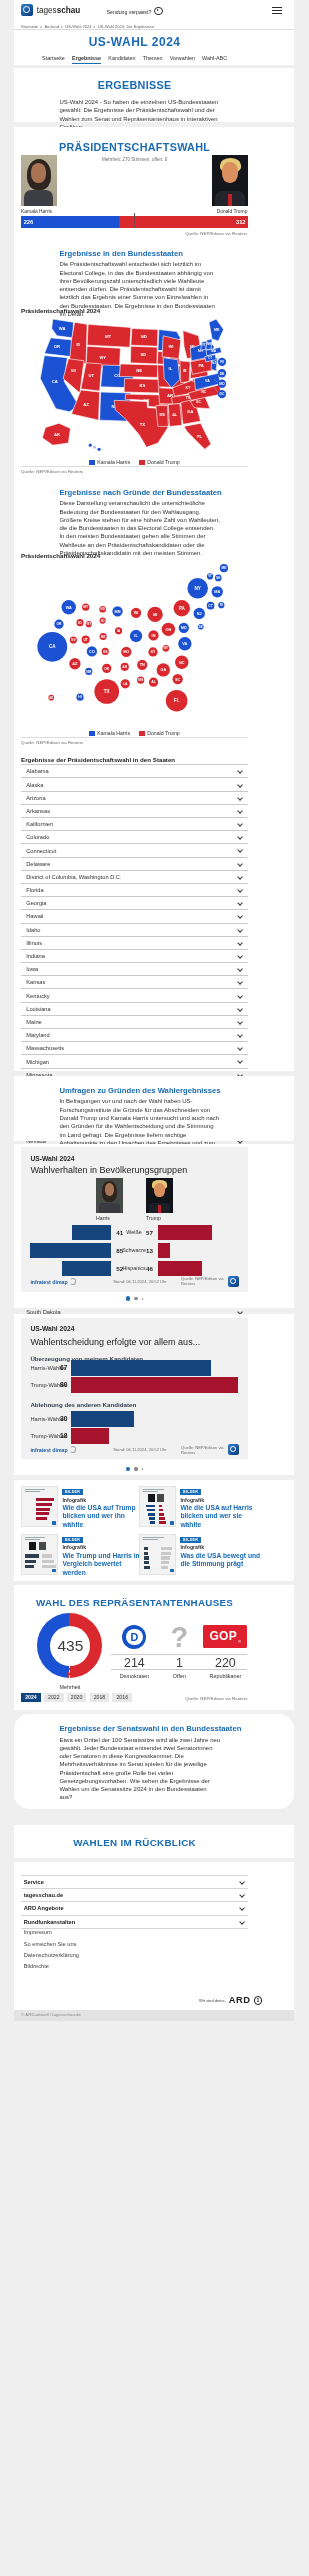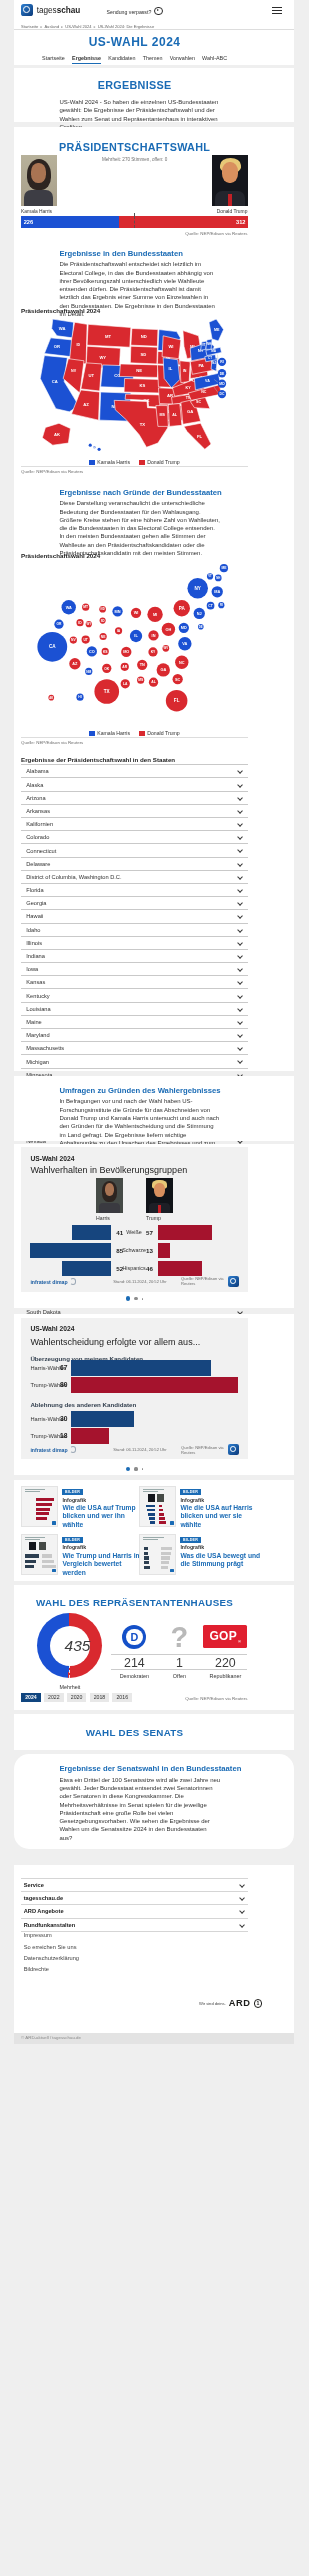"435" .donut .hole { font-style: italic -> none; justify-content: flex-end -> center }
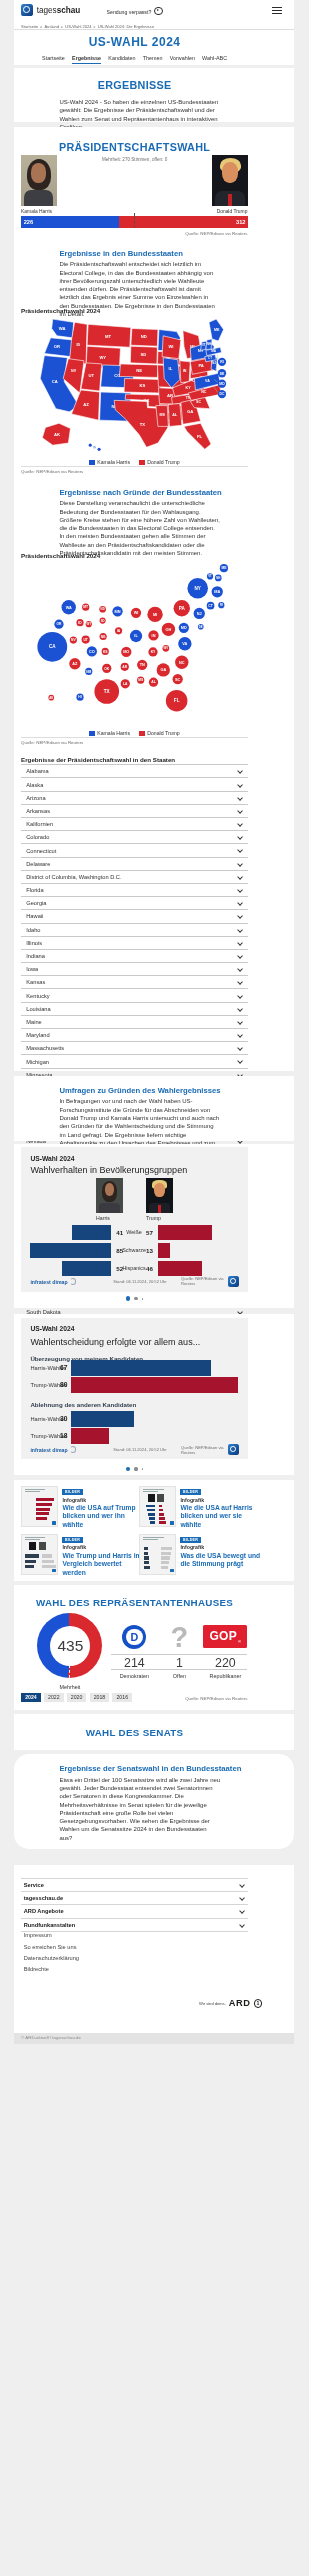"WAHL DES SENATS" div.card { html: <div> <div> <div>WAHL DES SENATS</div> </div> </div> -> none }
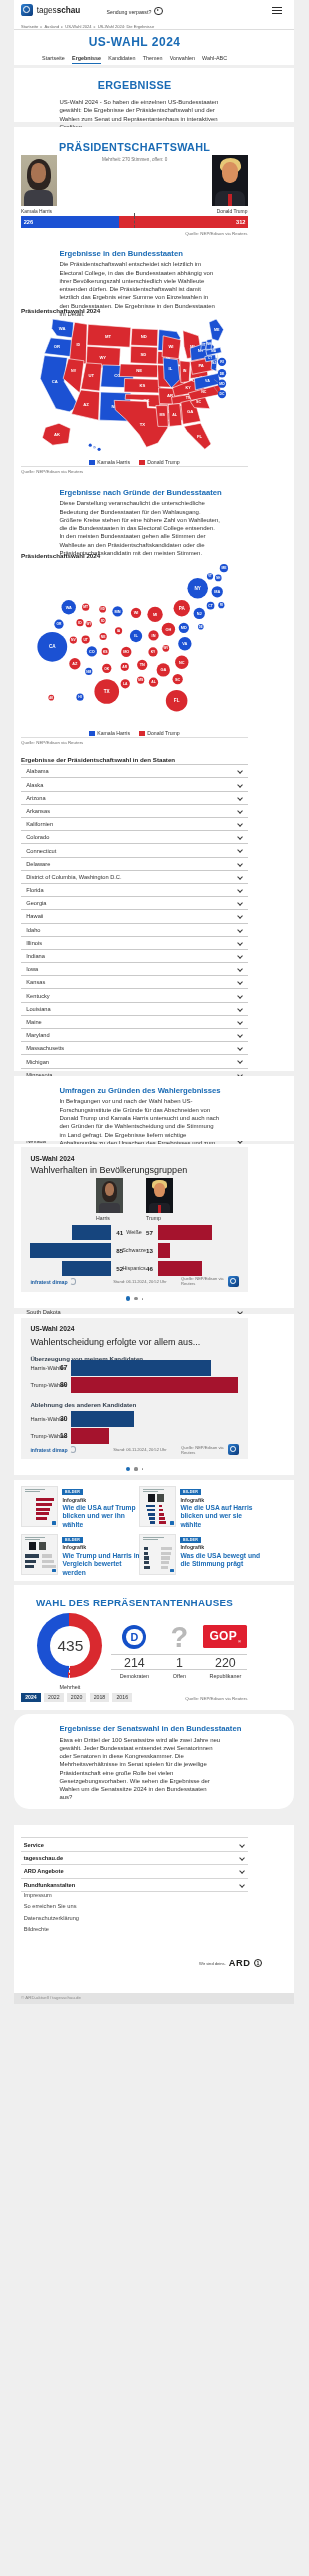"WAHLEN IM RÜCKBLICK" div.card { html: none -> <div> <div> <div>WAHLEN IM RÜCKBLICK</div> </div> </div> }
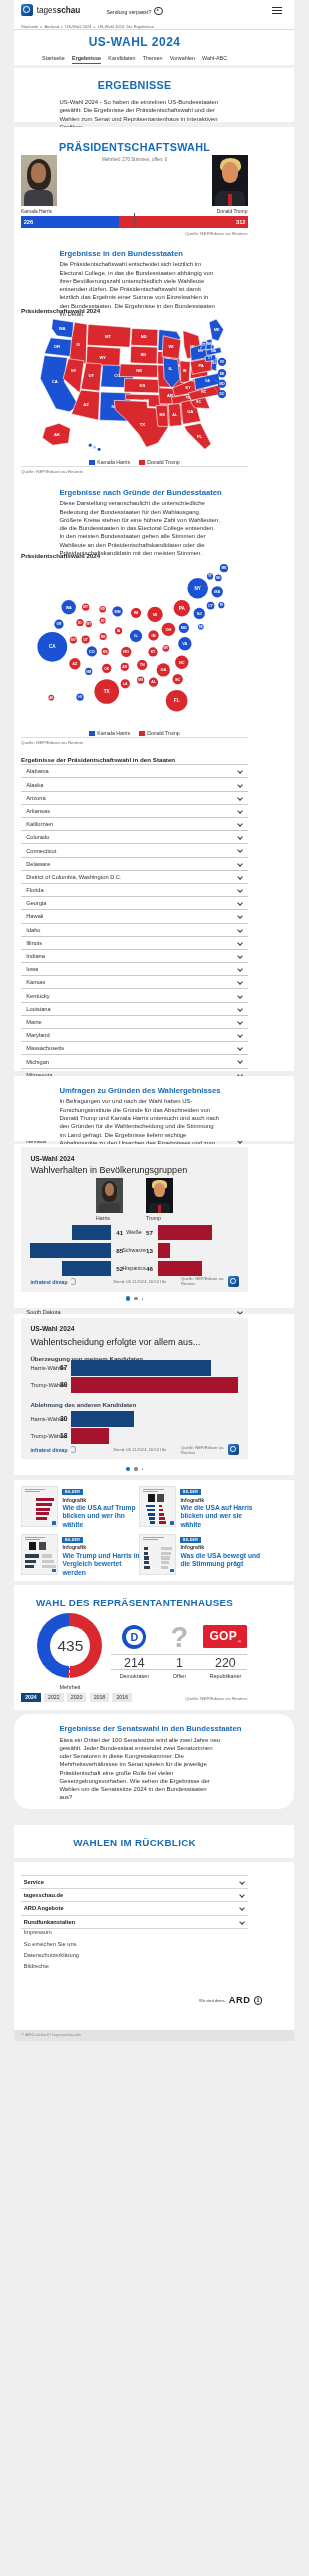"ARD" .c-foot { height: 168px -> 148px }
